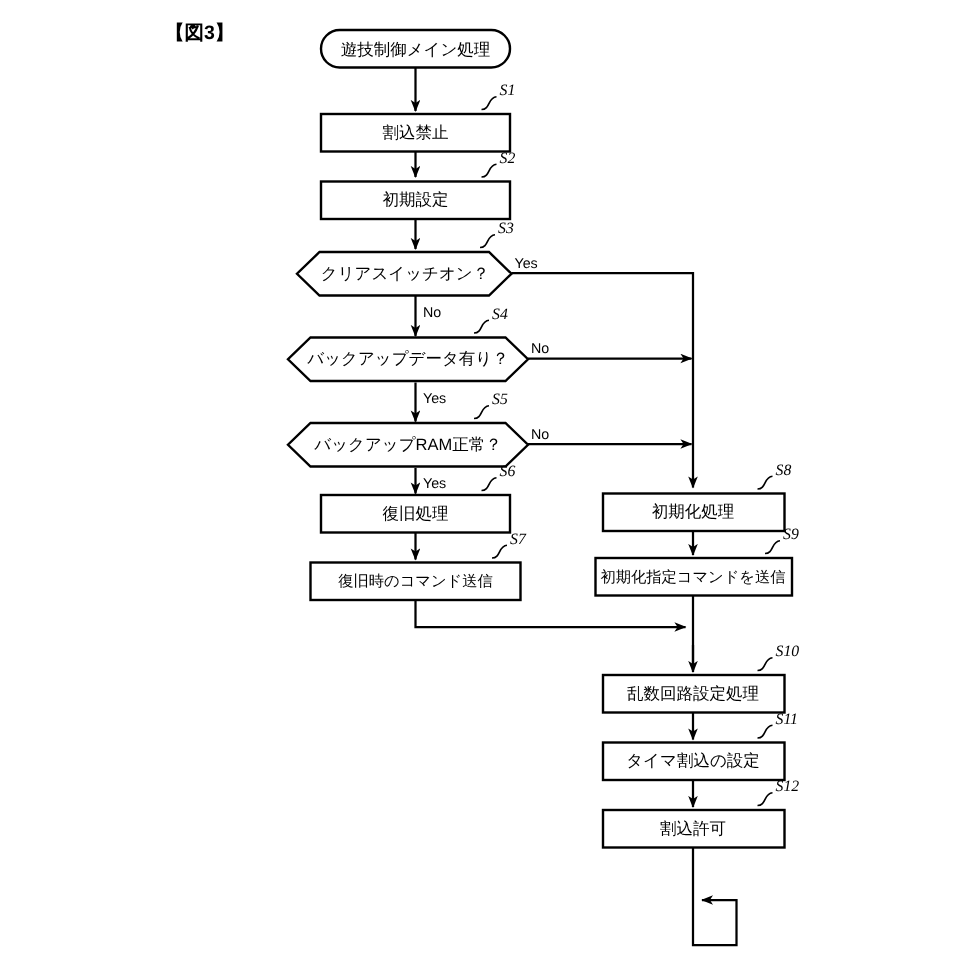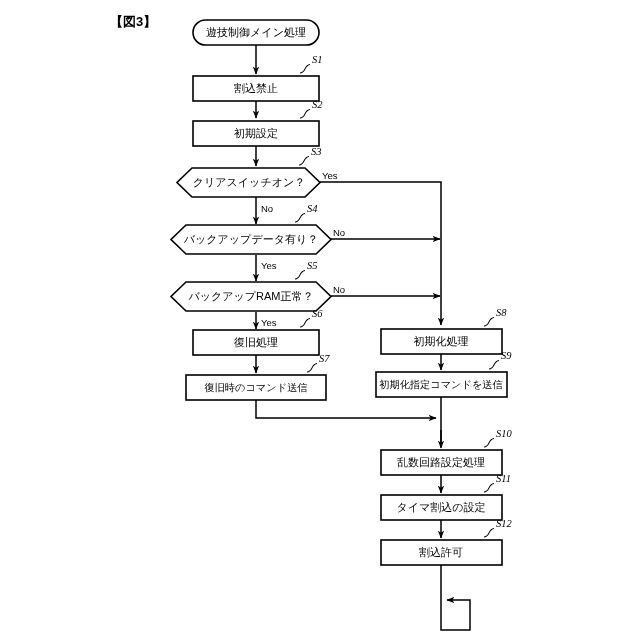"【図3】" #canvas { padding-left: none -> 21px }
